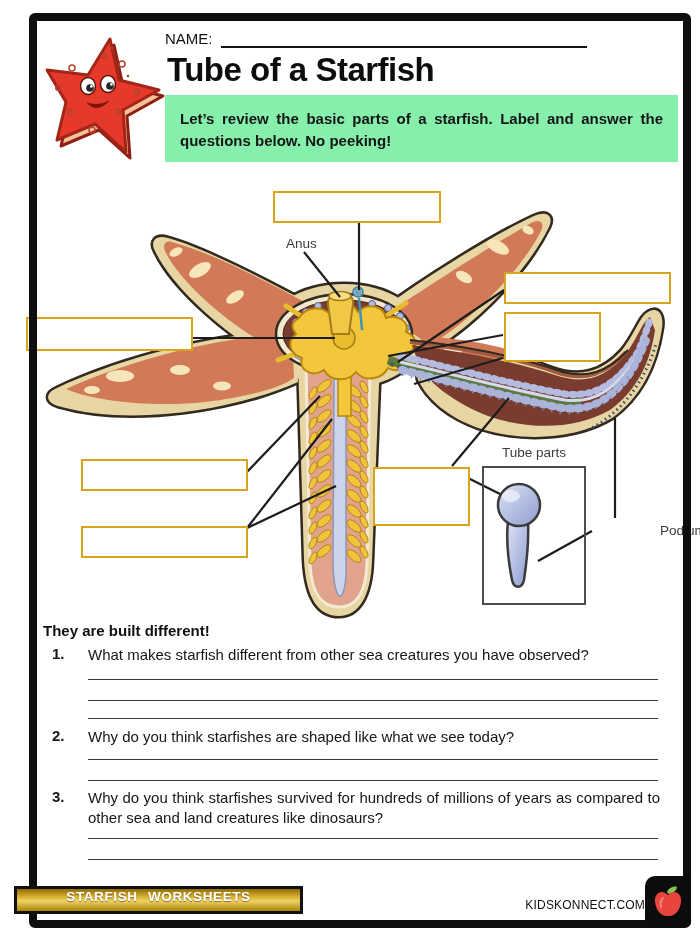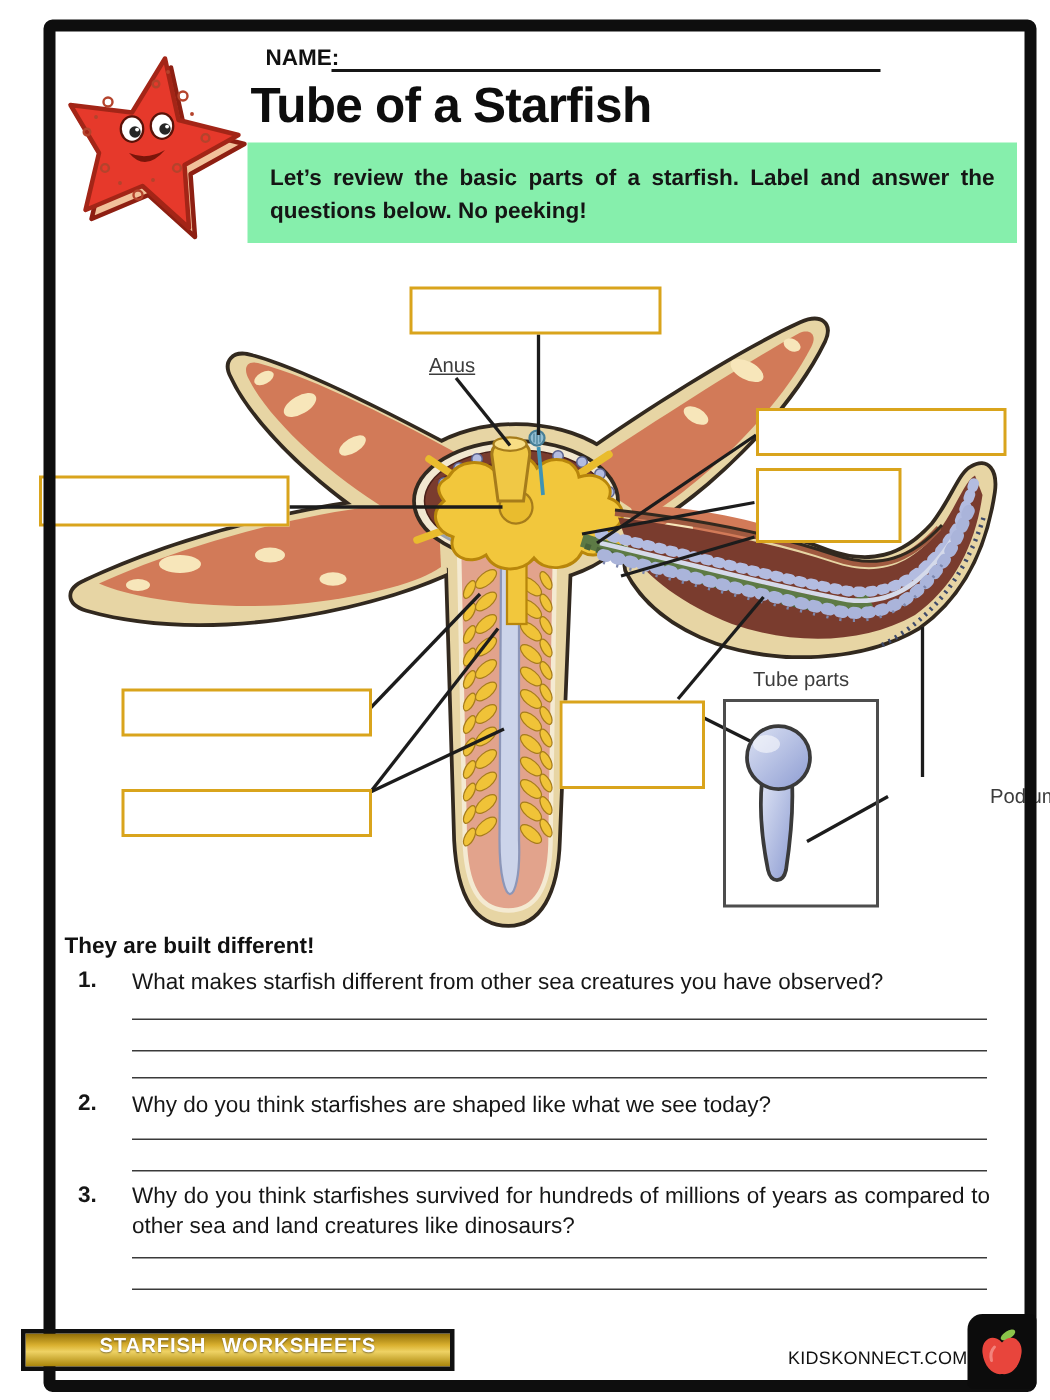"NAME:" .name-label { font-weight: bold -> normal; left: 177px -> 165px }
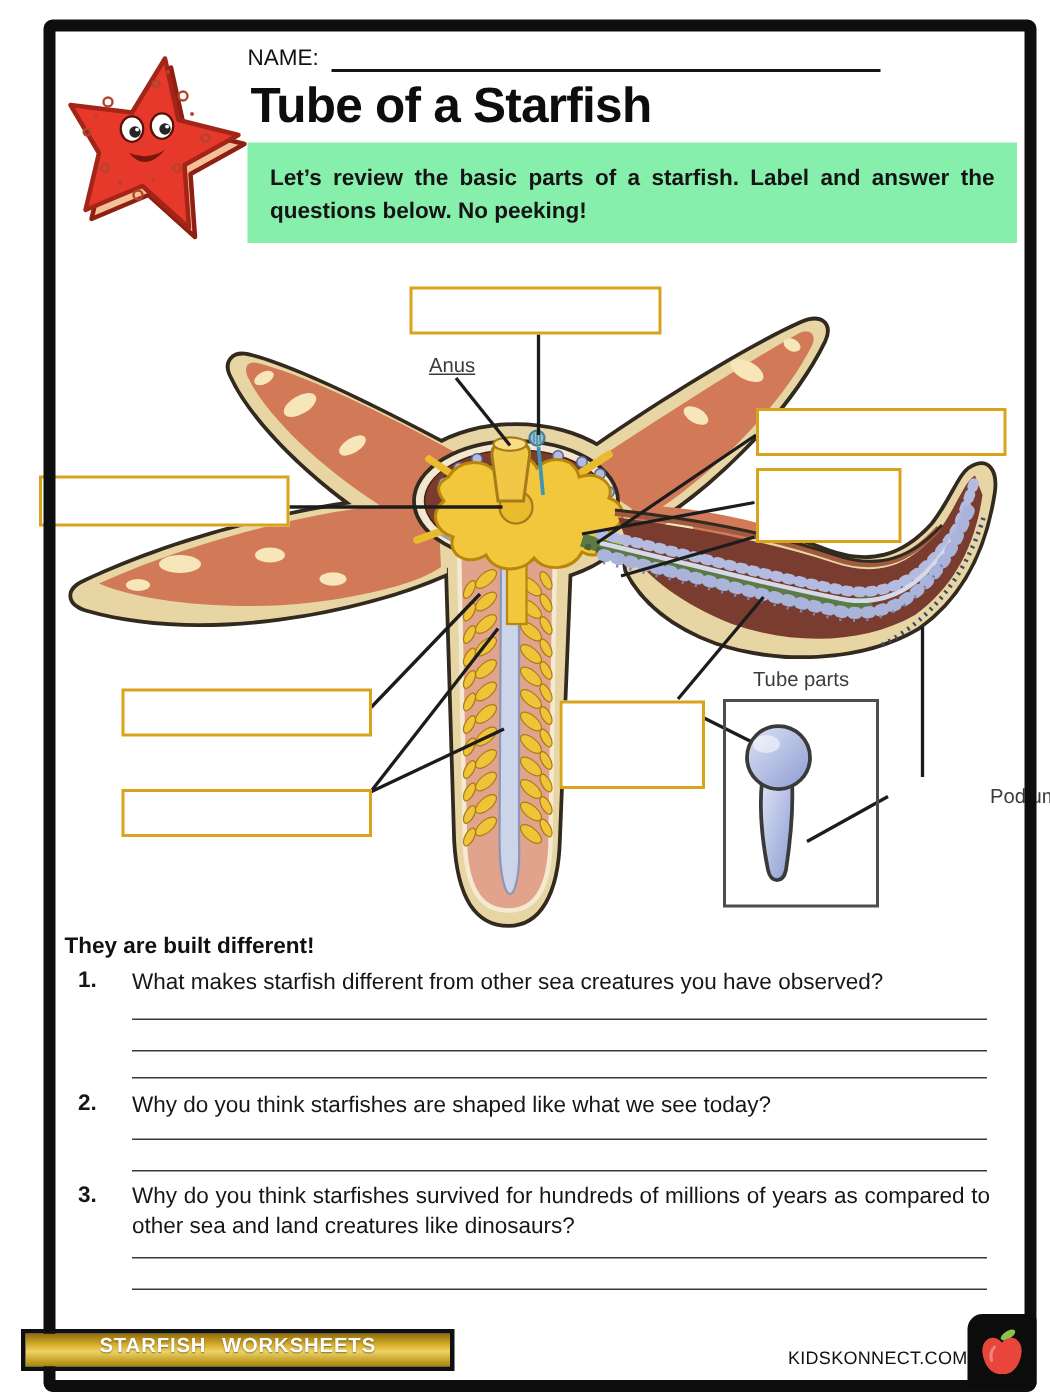"Anus" .anus-label { text-decoration: underline -> none }
